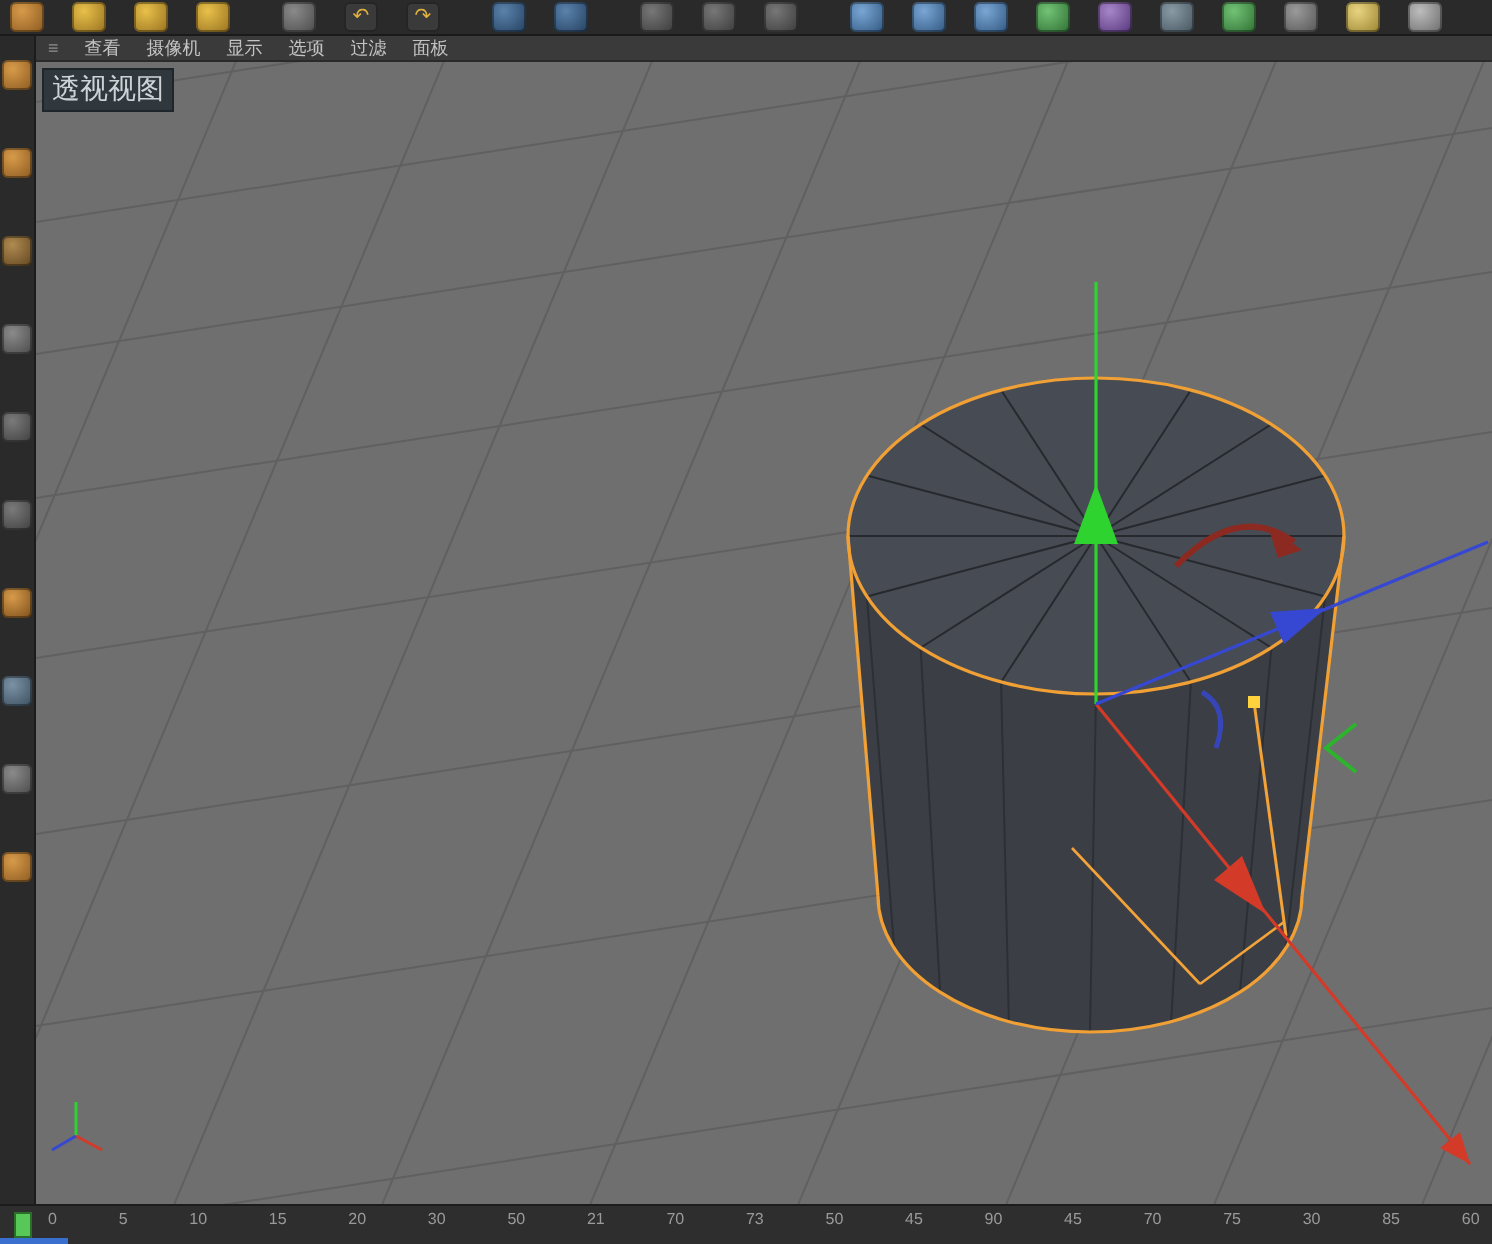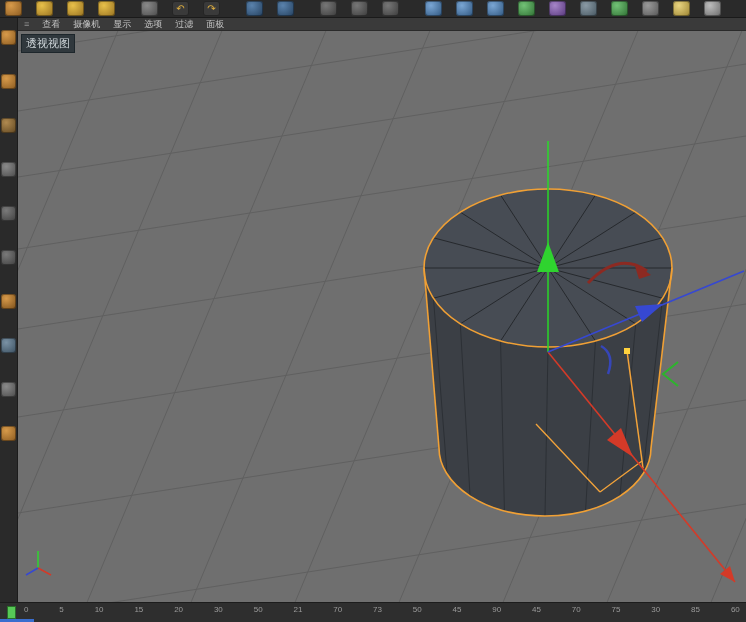"透视视图" .vp-label { font-size: 11px -> 14px }
